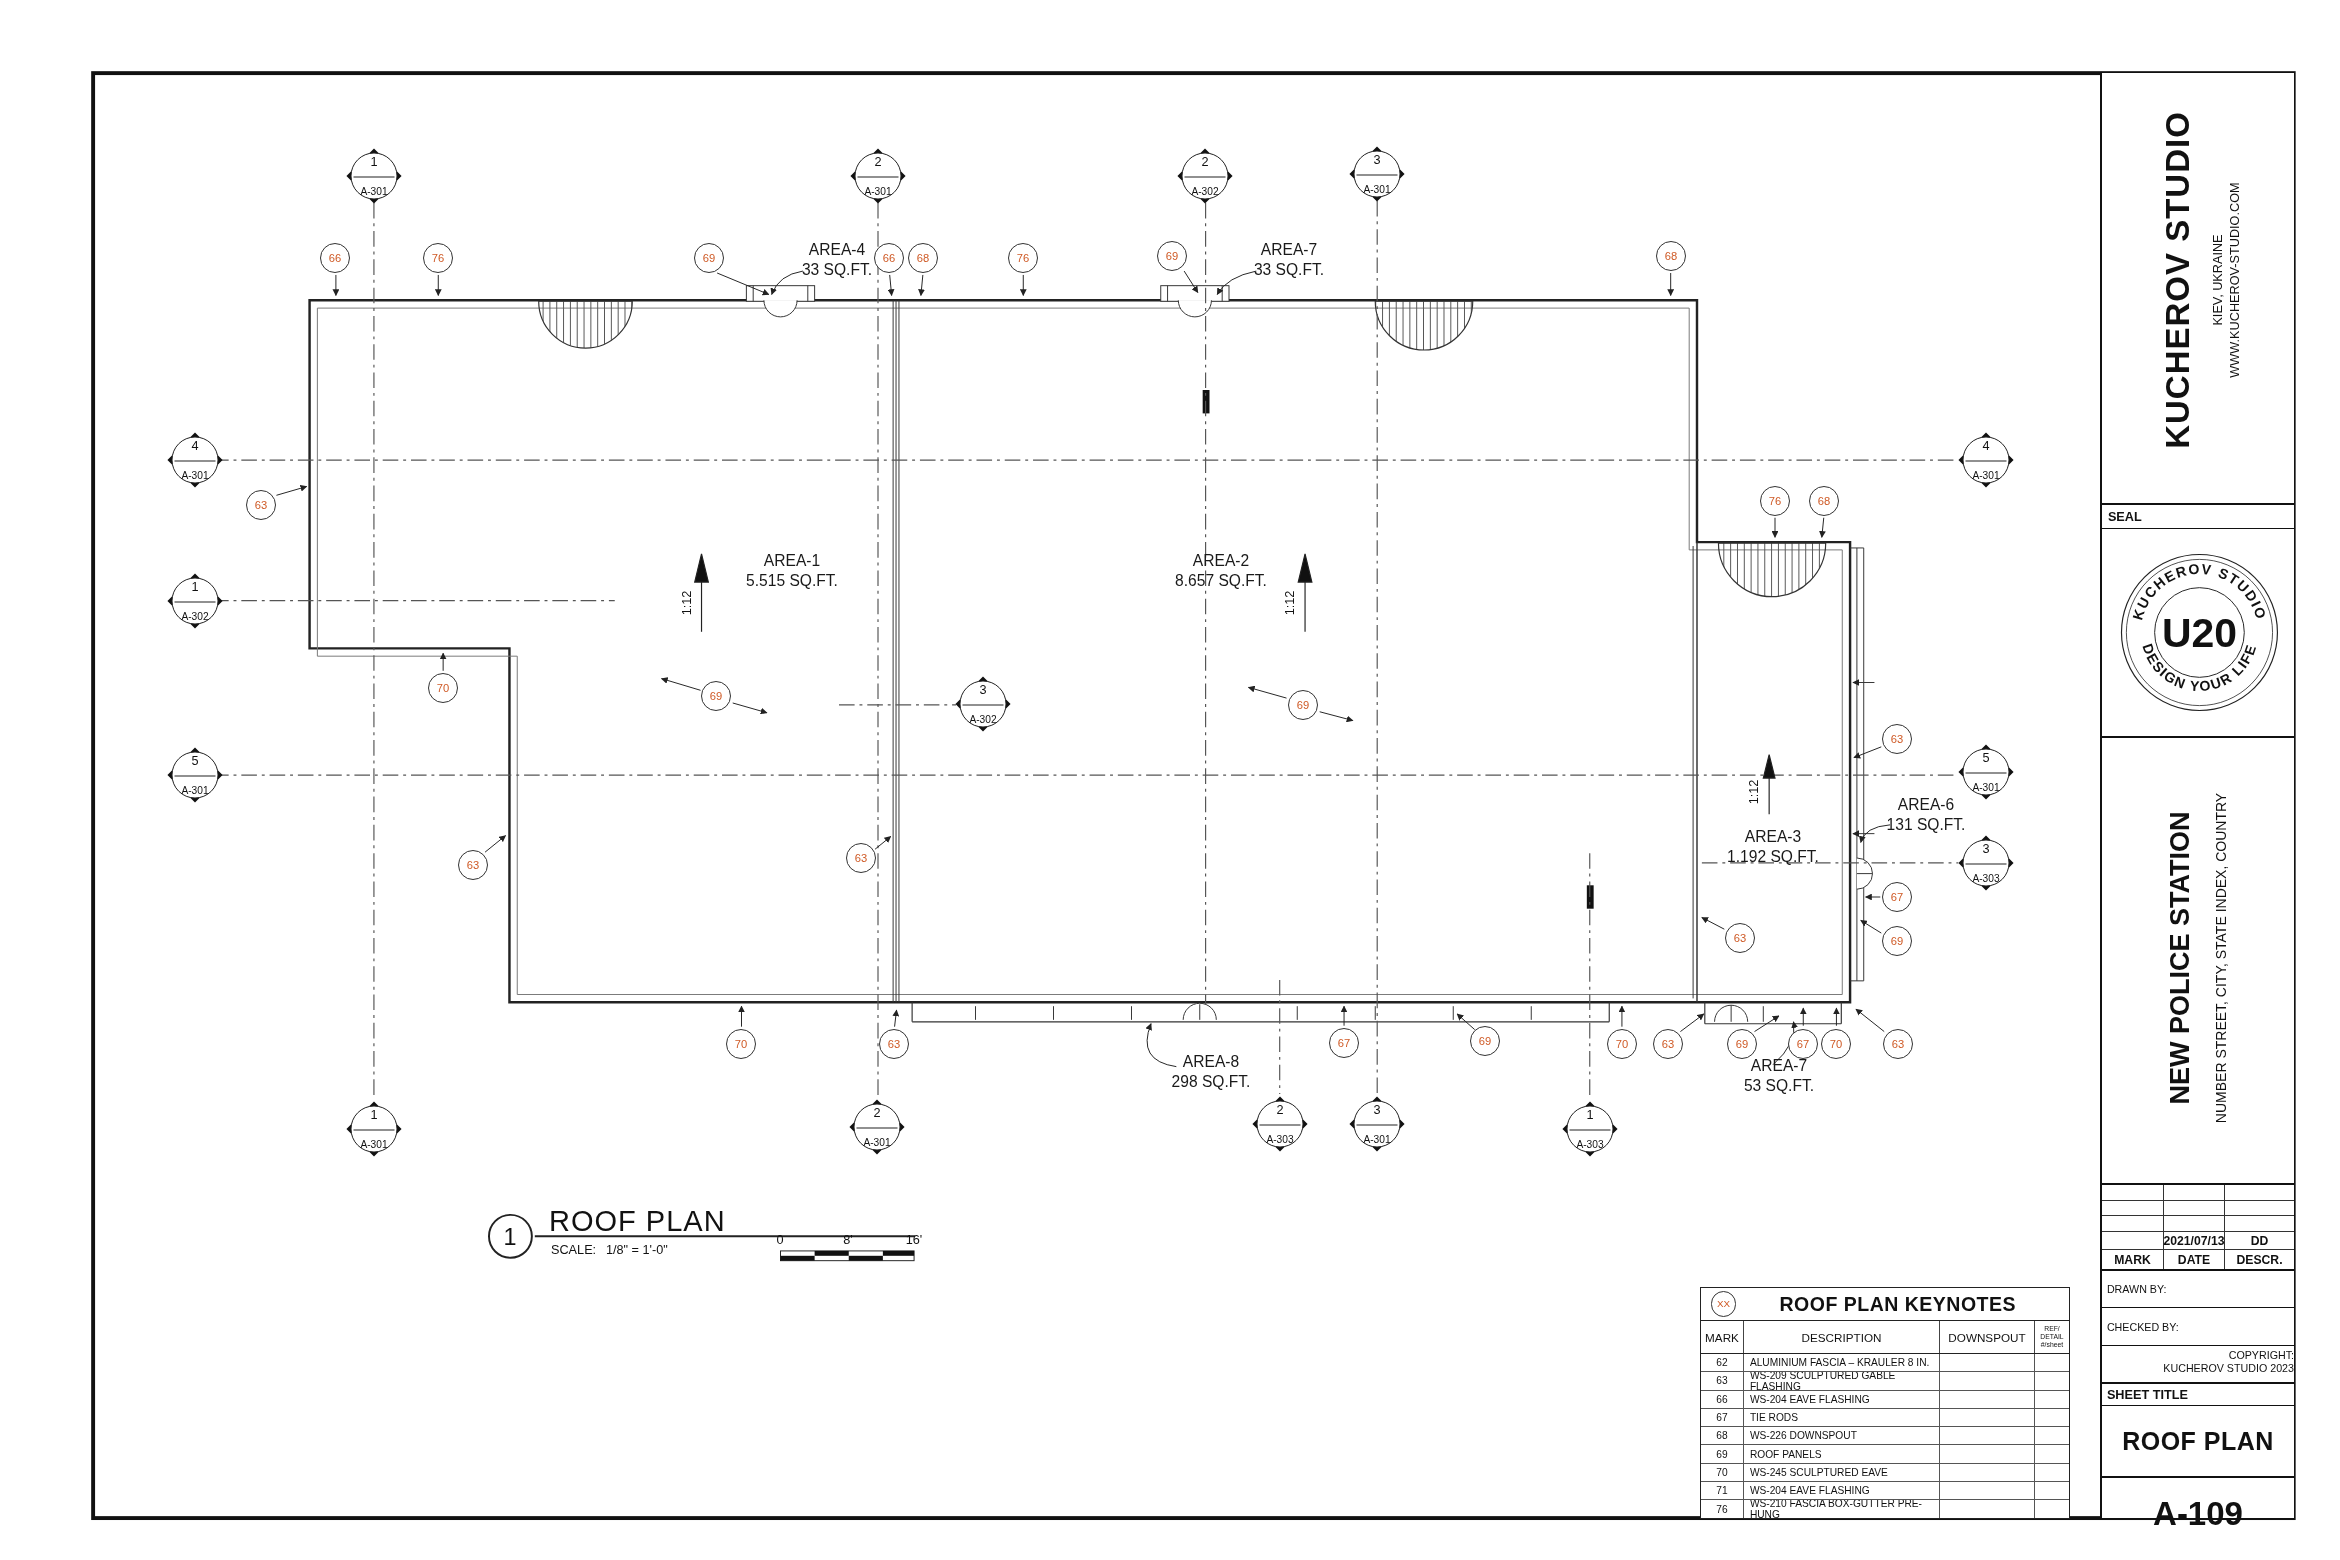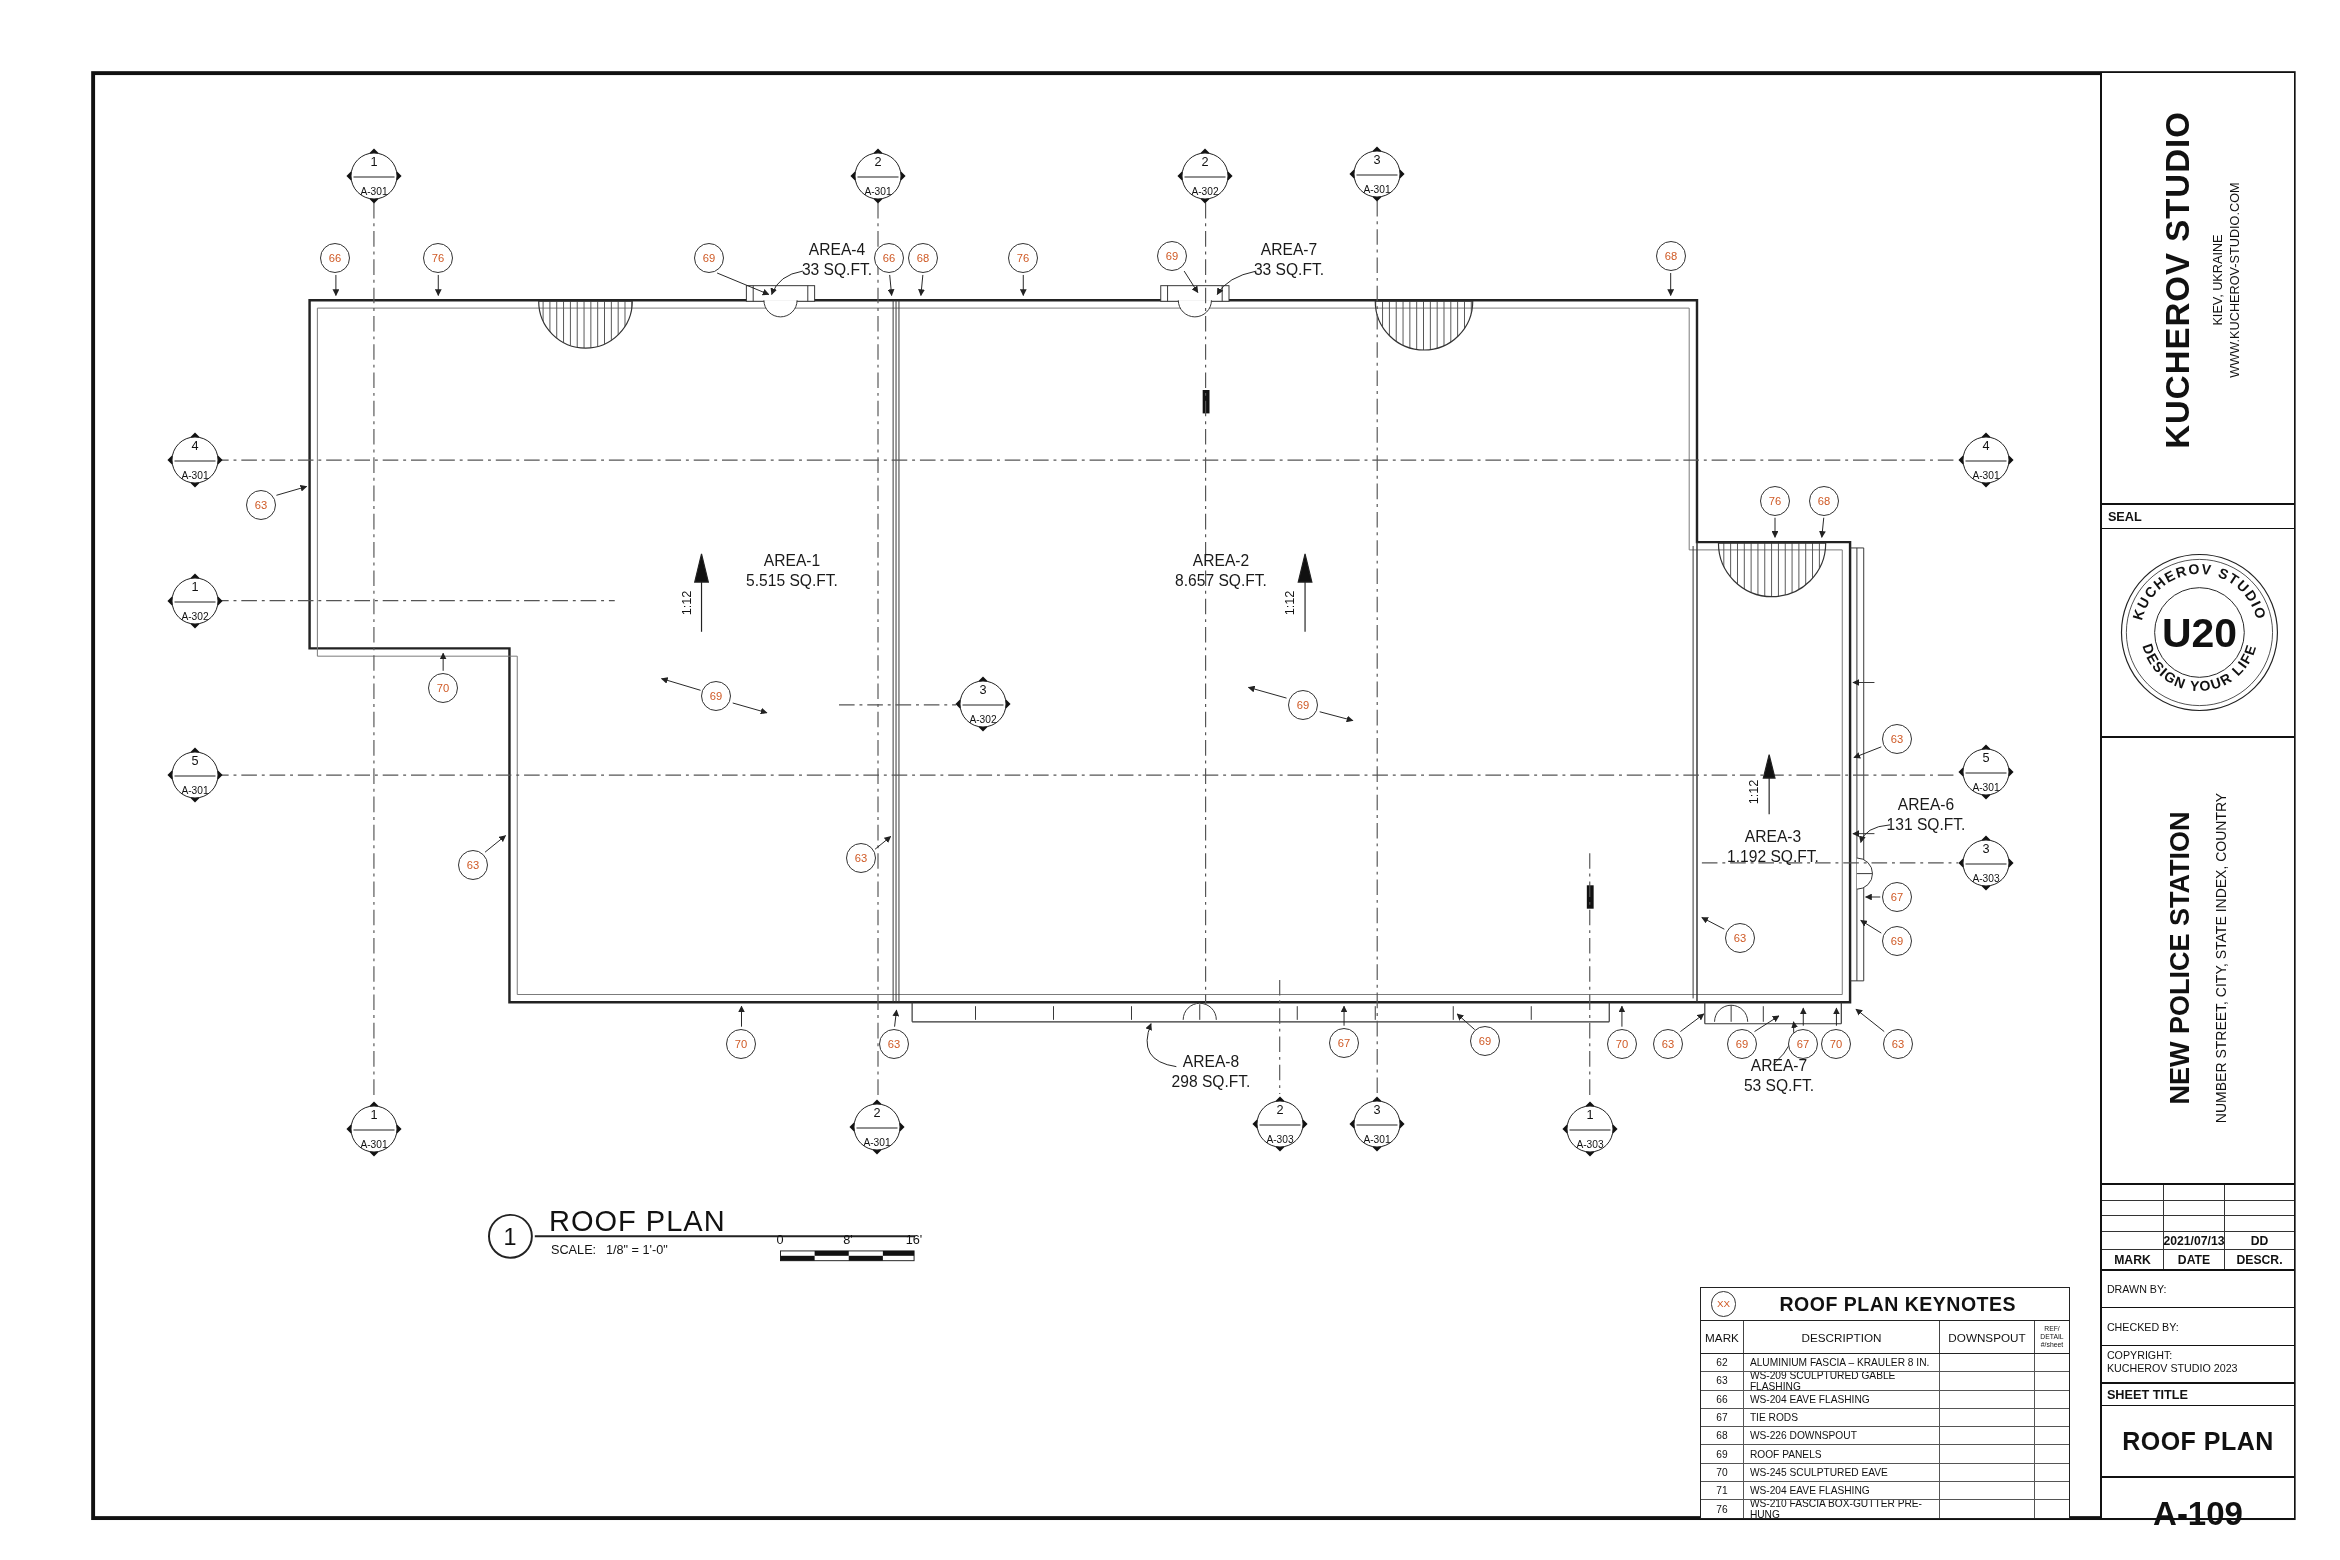"COPYRIGHT:" #tb .copyr { text-align: none -> right }
